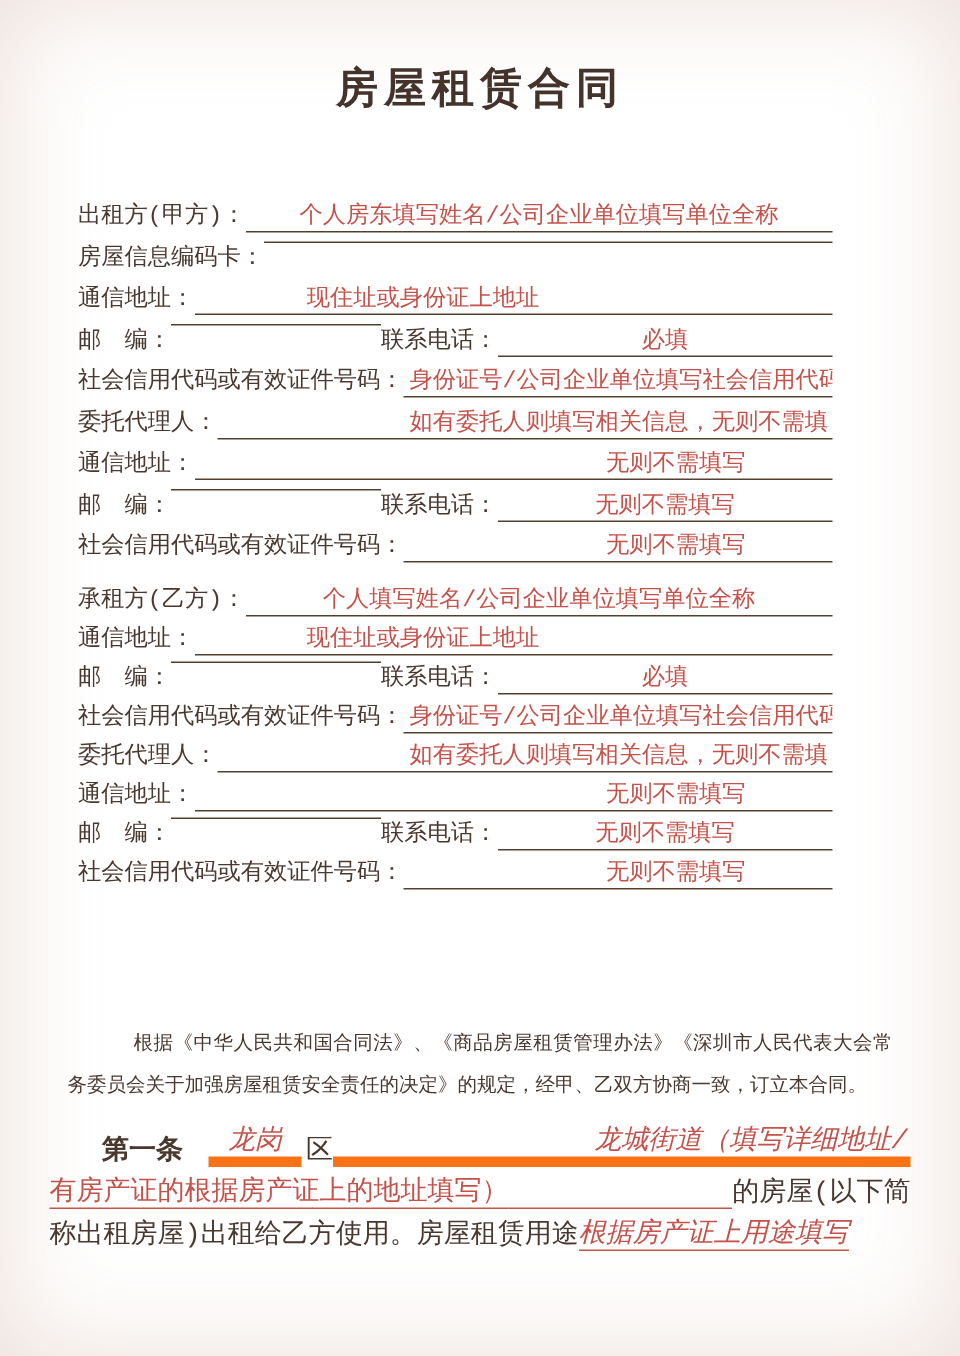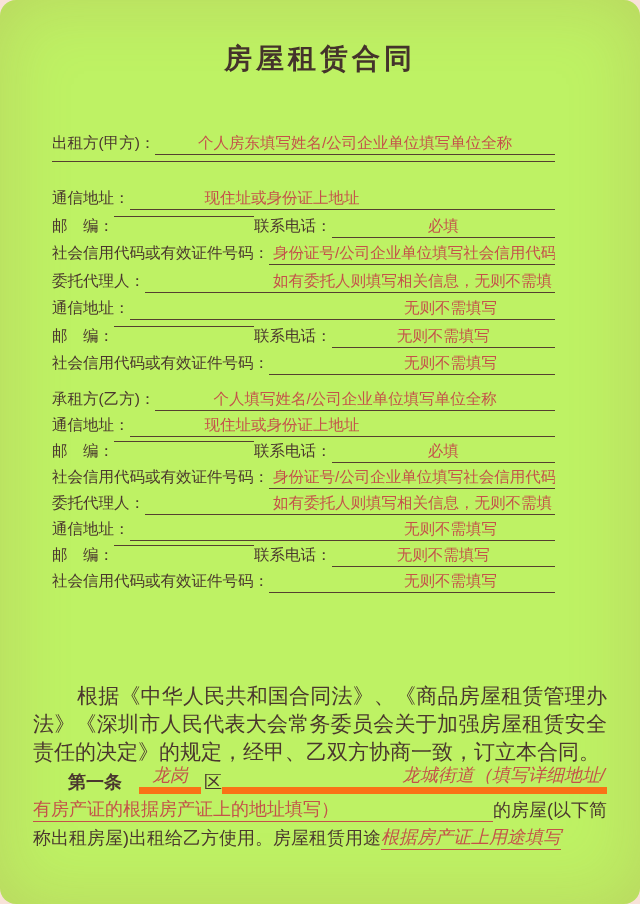"房屋租赁合同" .page { background: #bef264 -> #ffffff; border-radius: 16px -> none; font-family: Liberation Sans, sans-serif -> Liberation Mono, monospace }
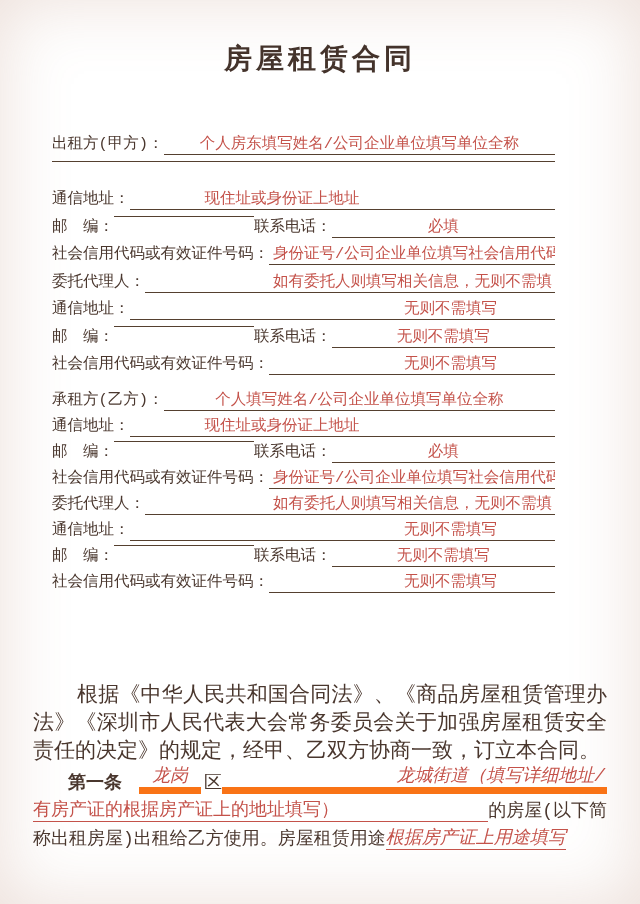"房屋信息编码卡：" span.lbl { html: none -> <span>房屋信息编码卡：</span> }
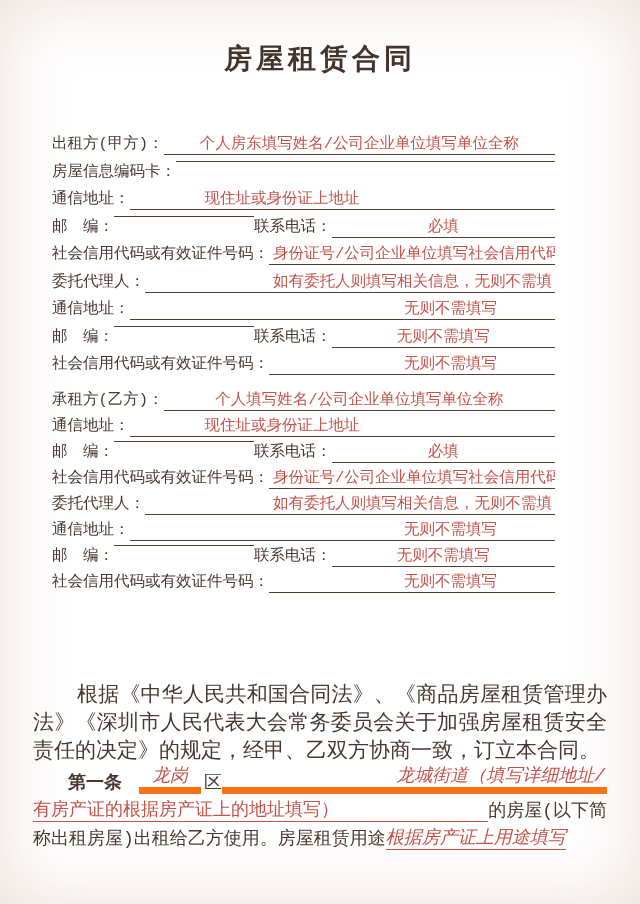"根据《中华人民共和国合同法》、《商品房屋租赁管理办法》《深圳市人民代表大会常务委" .para { font-size: 21px -> 13px; margin: 0 -> 12px }
